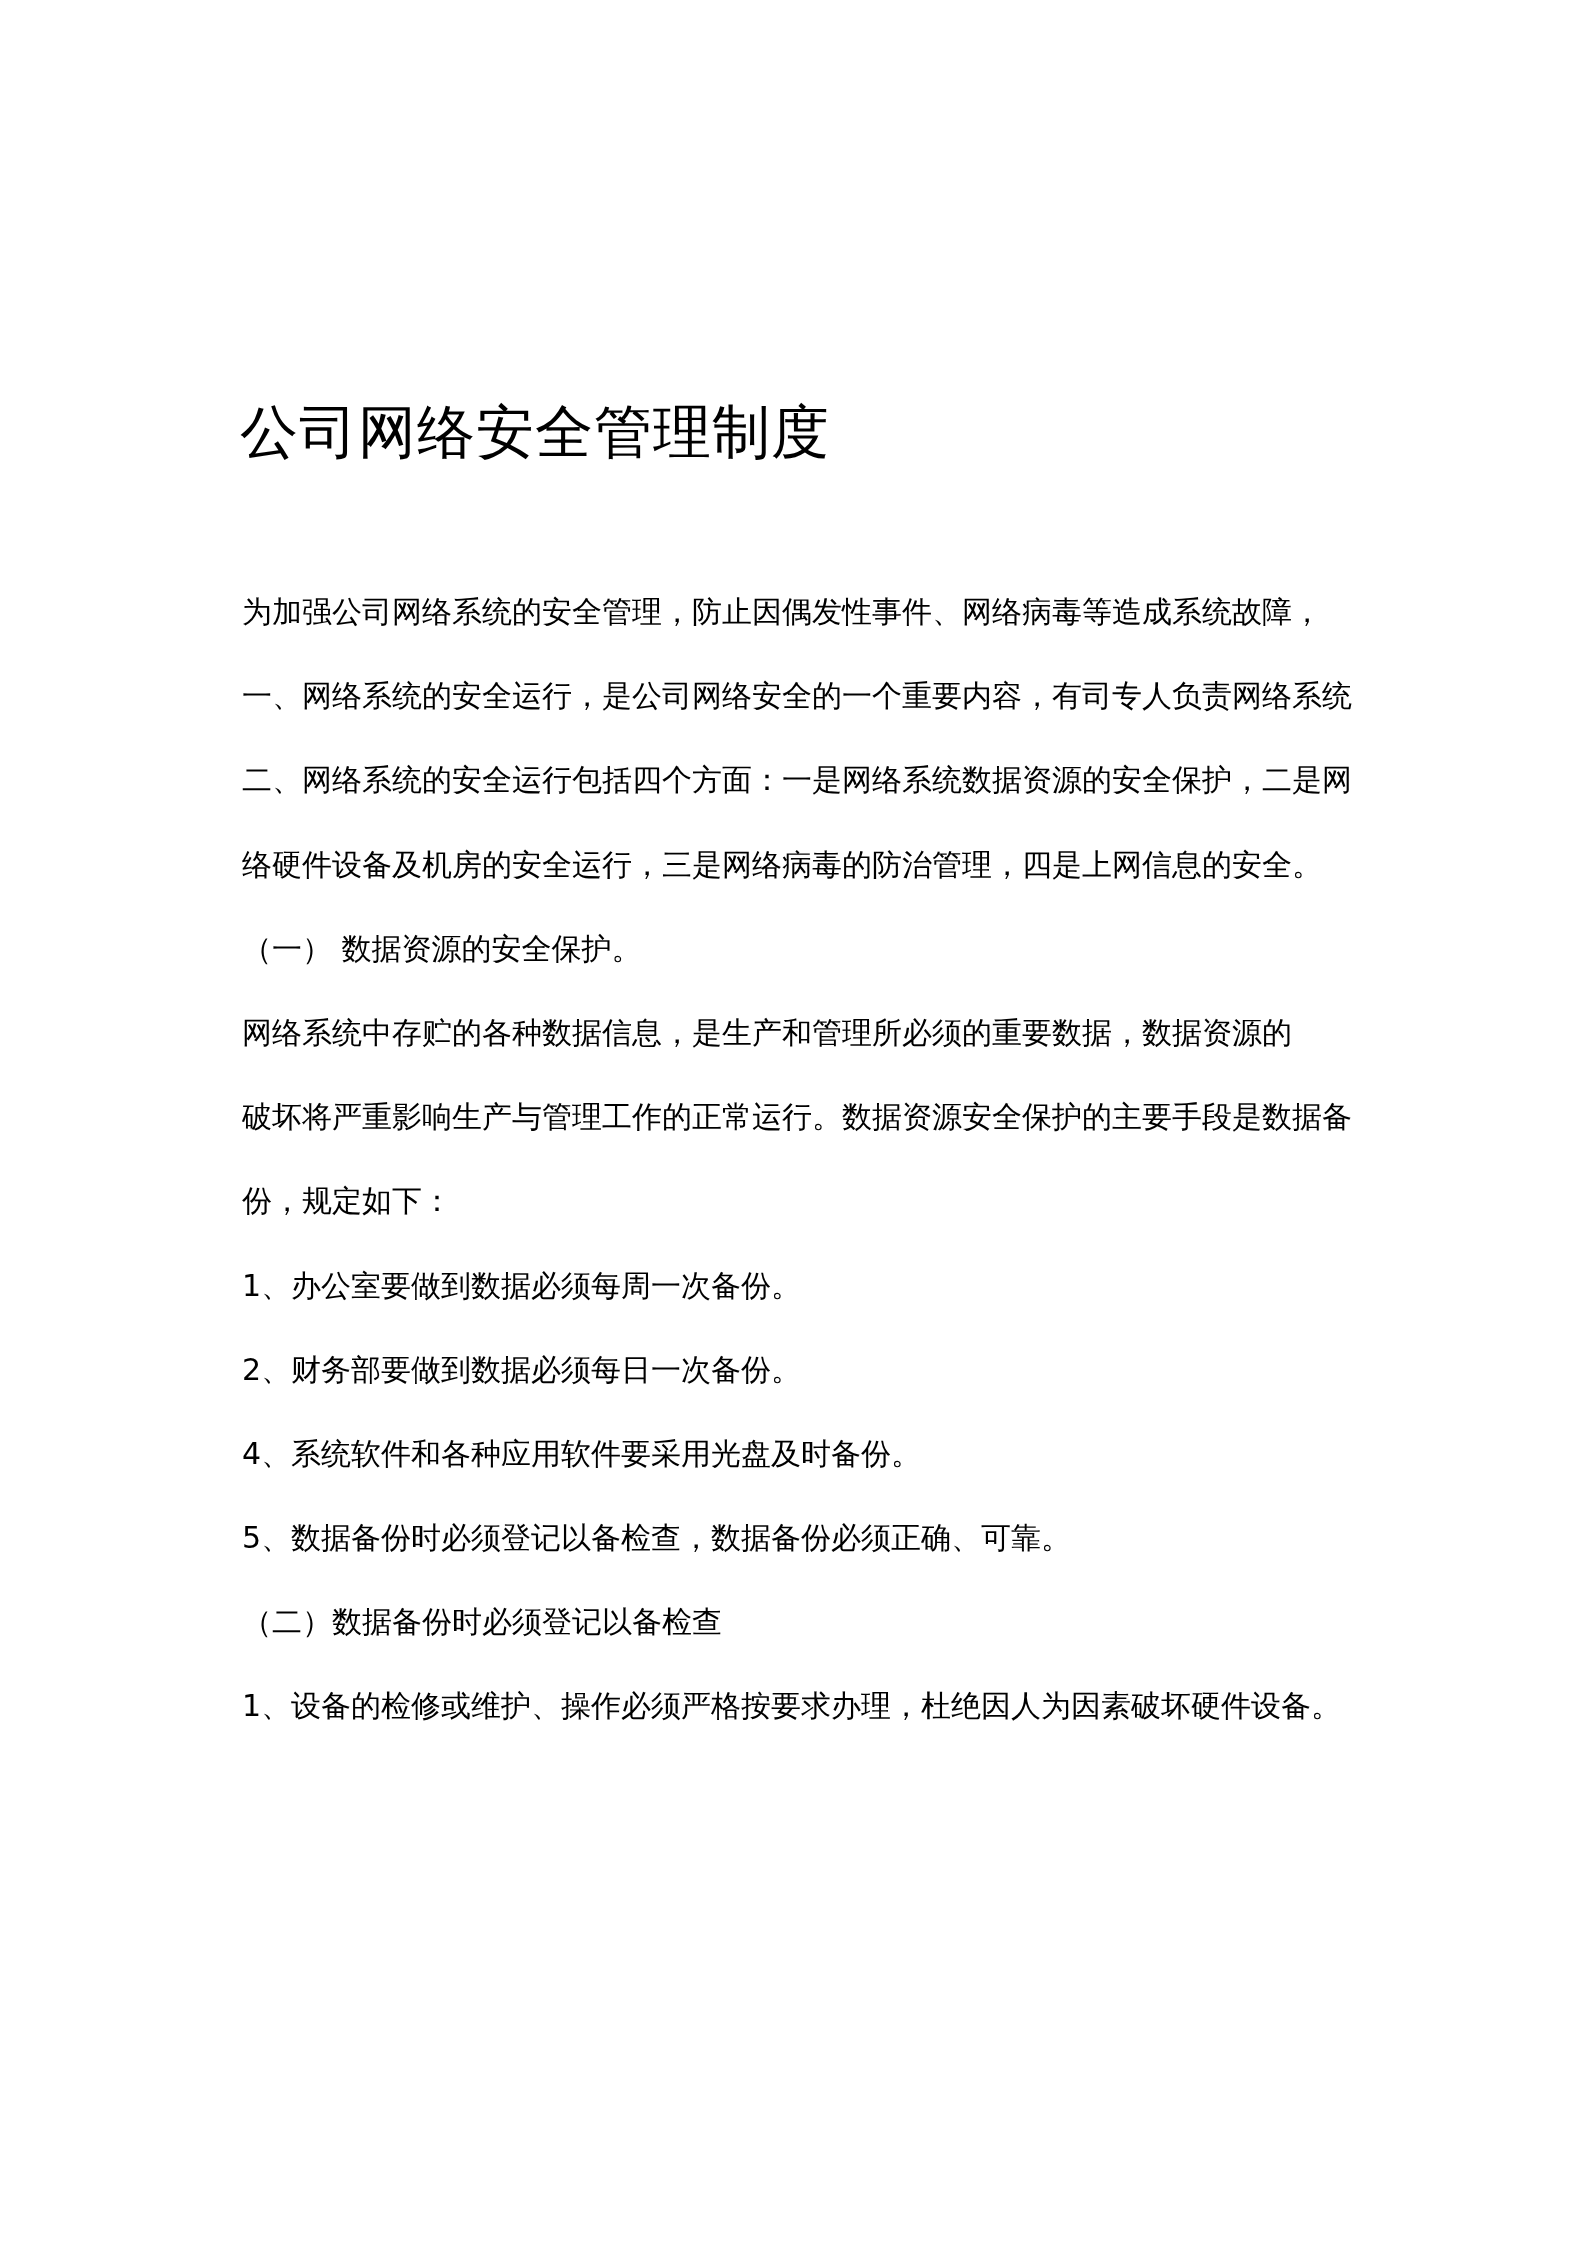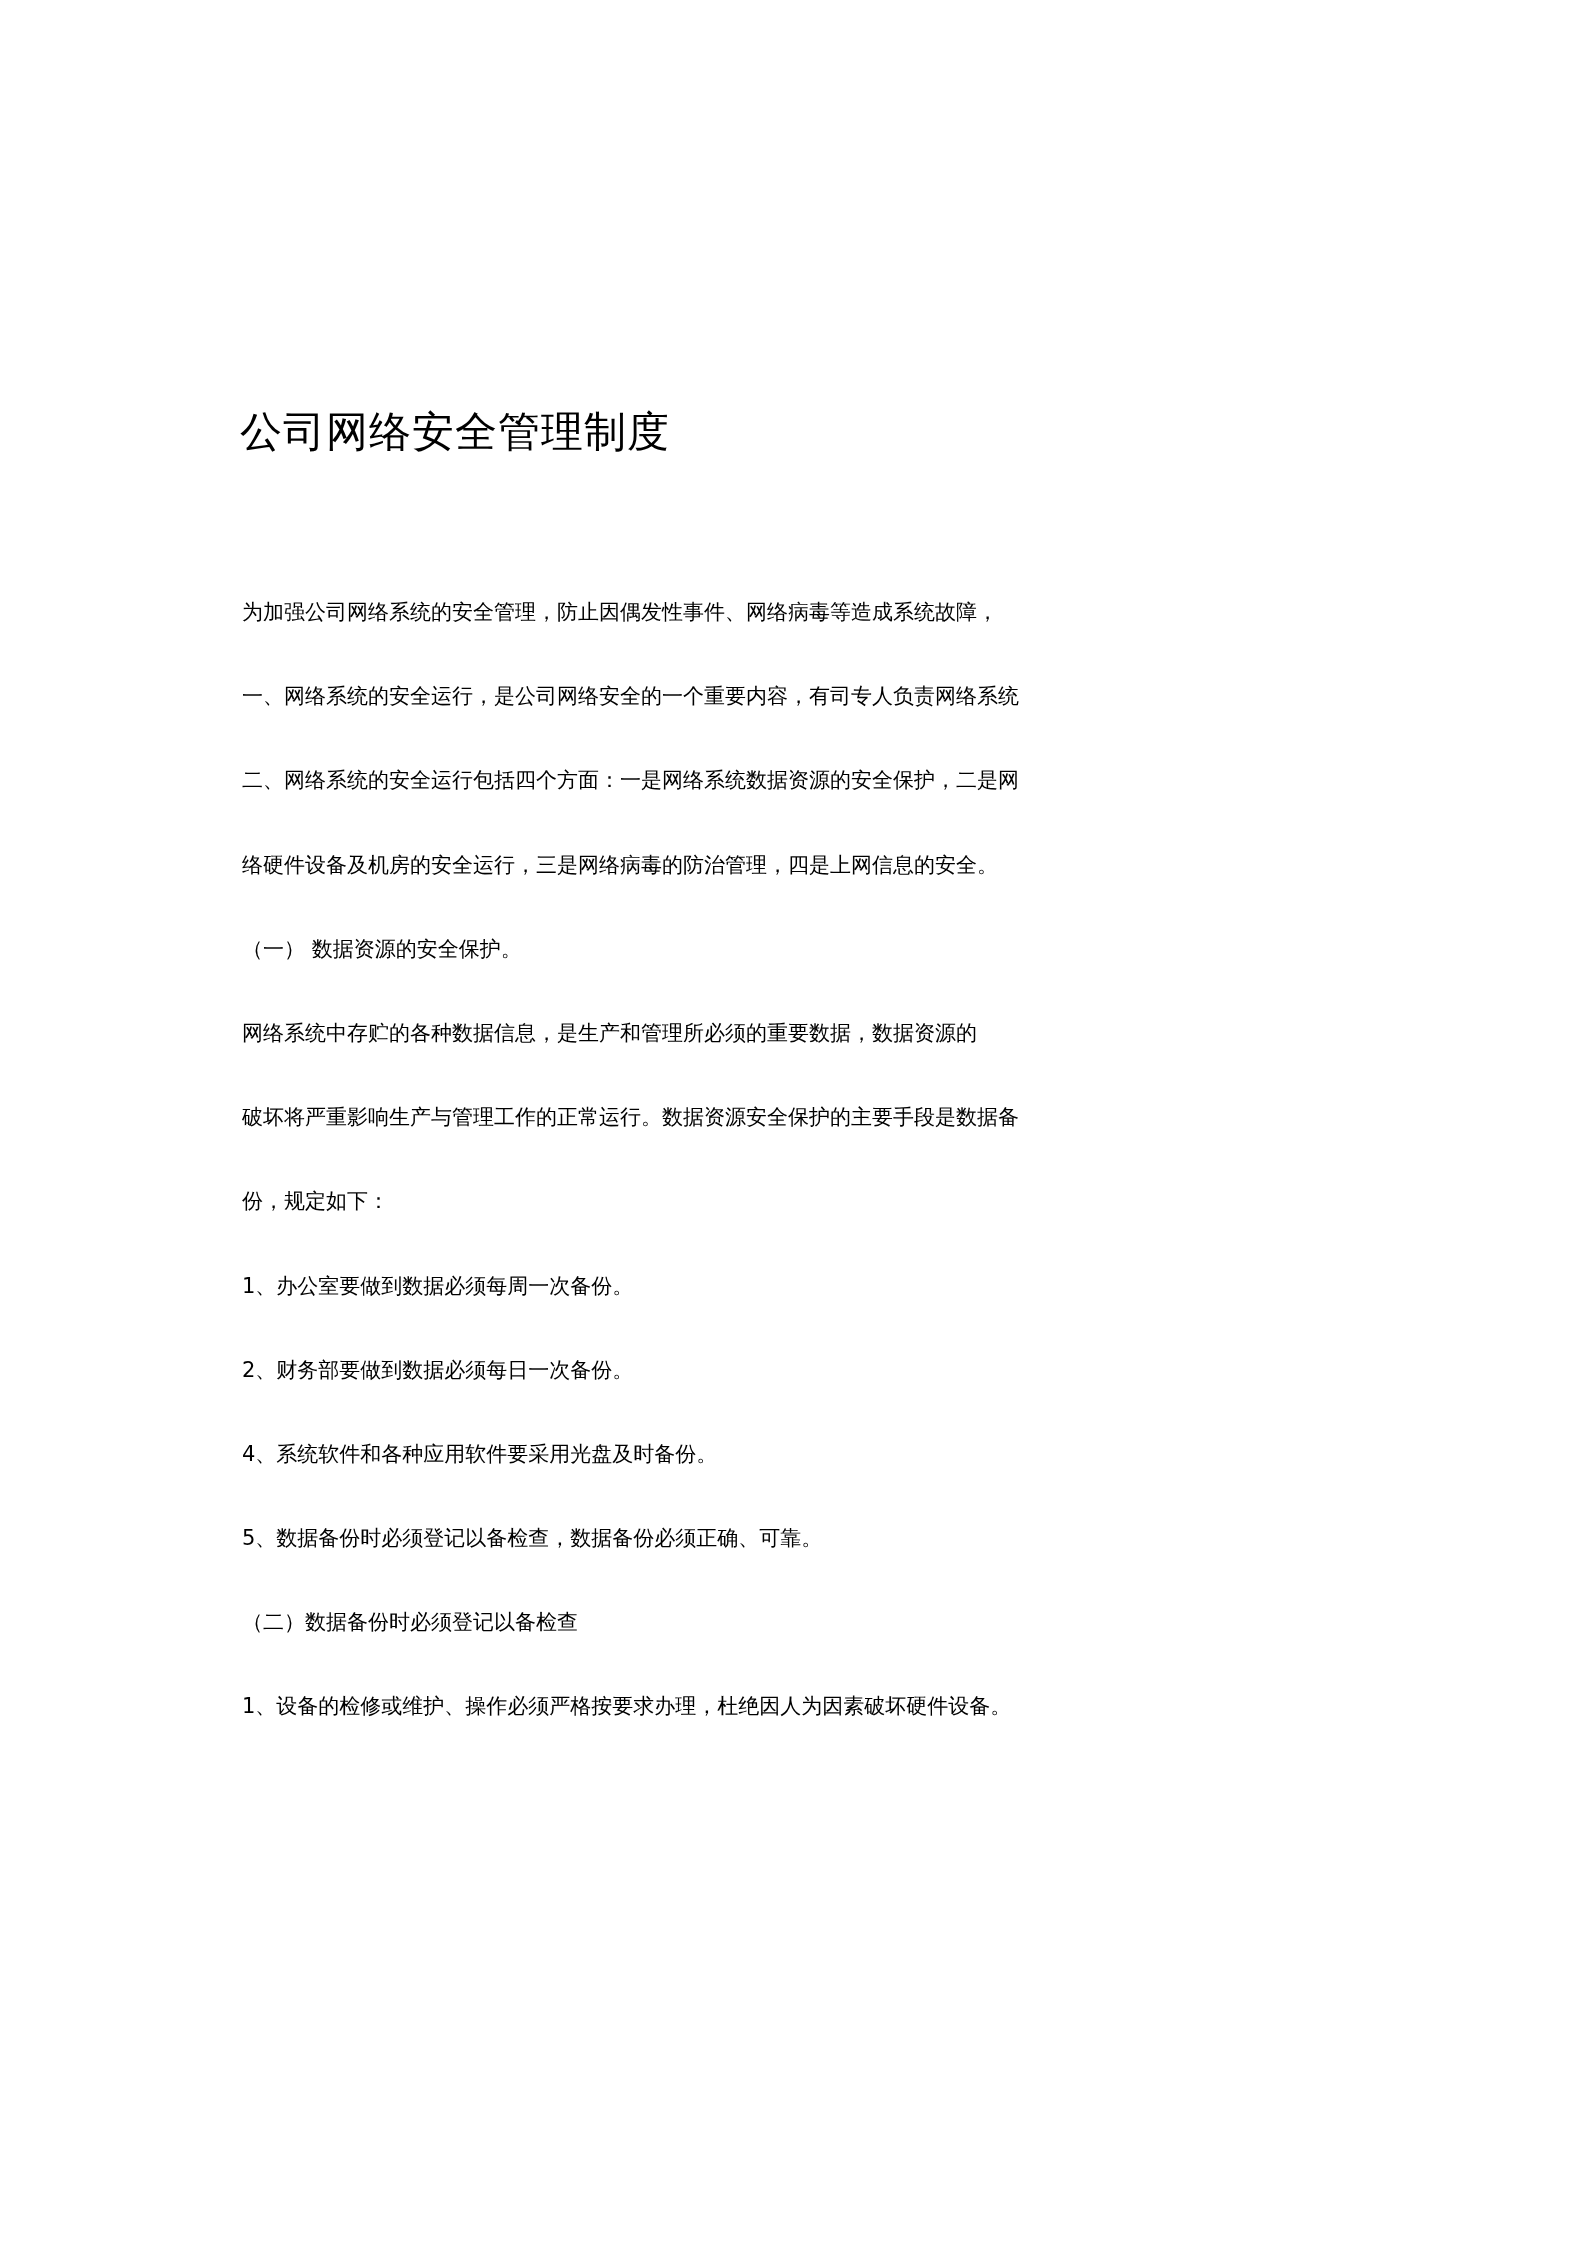"公司网络安全管理制度" .title { font-size: 42px -> 58px }
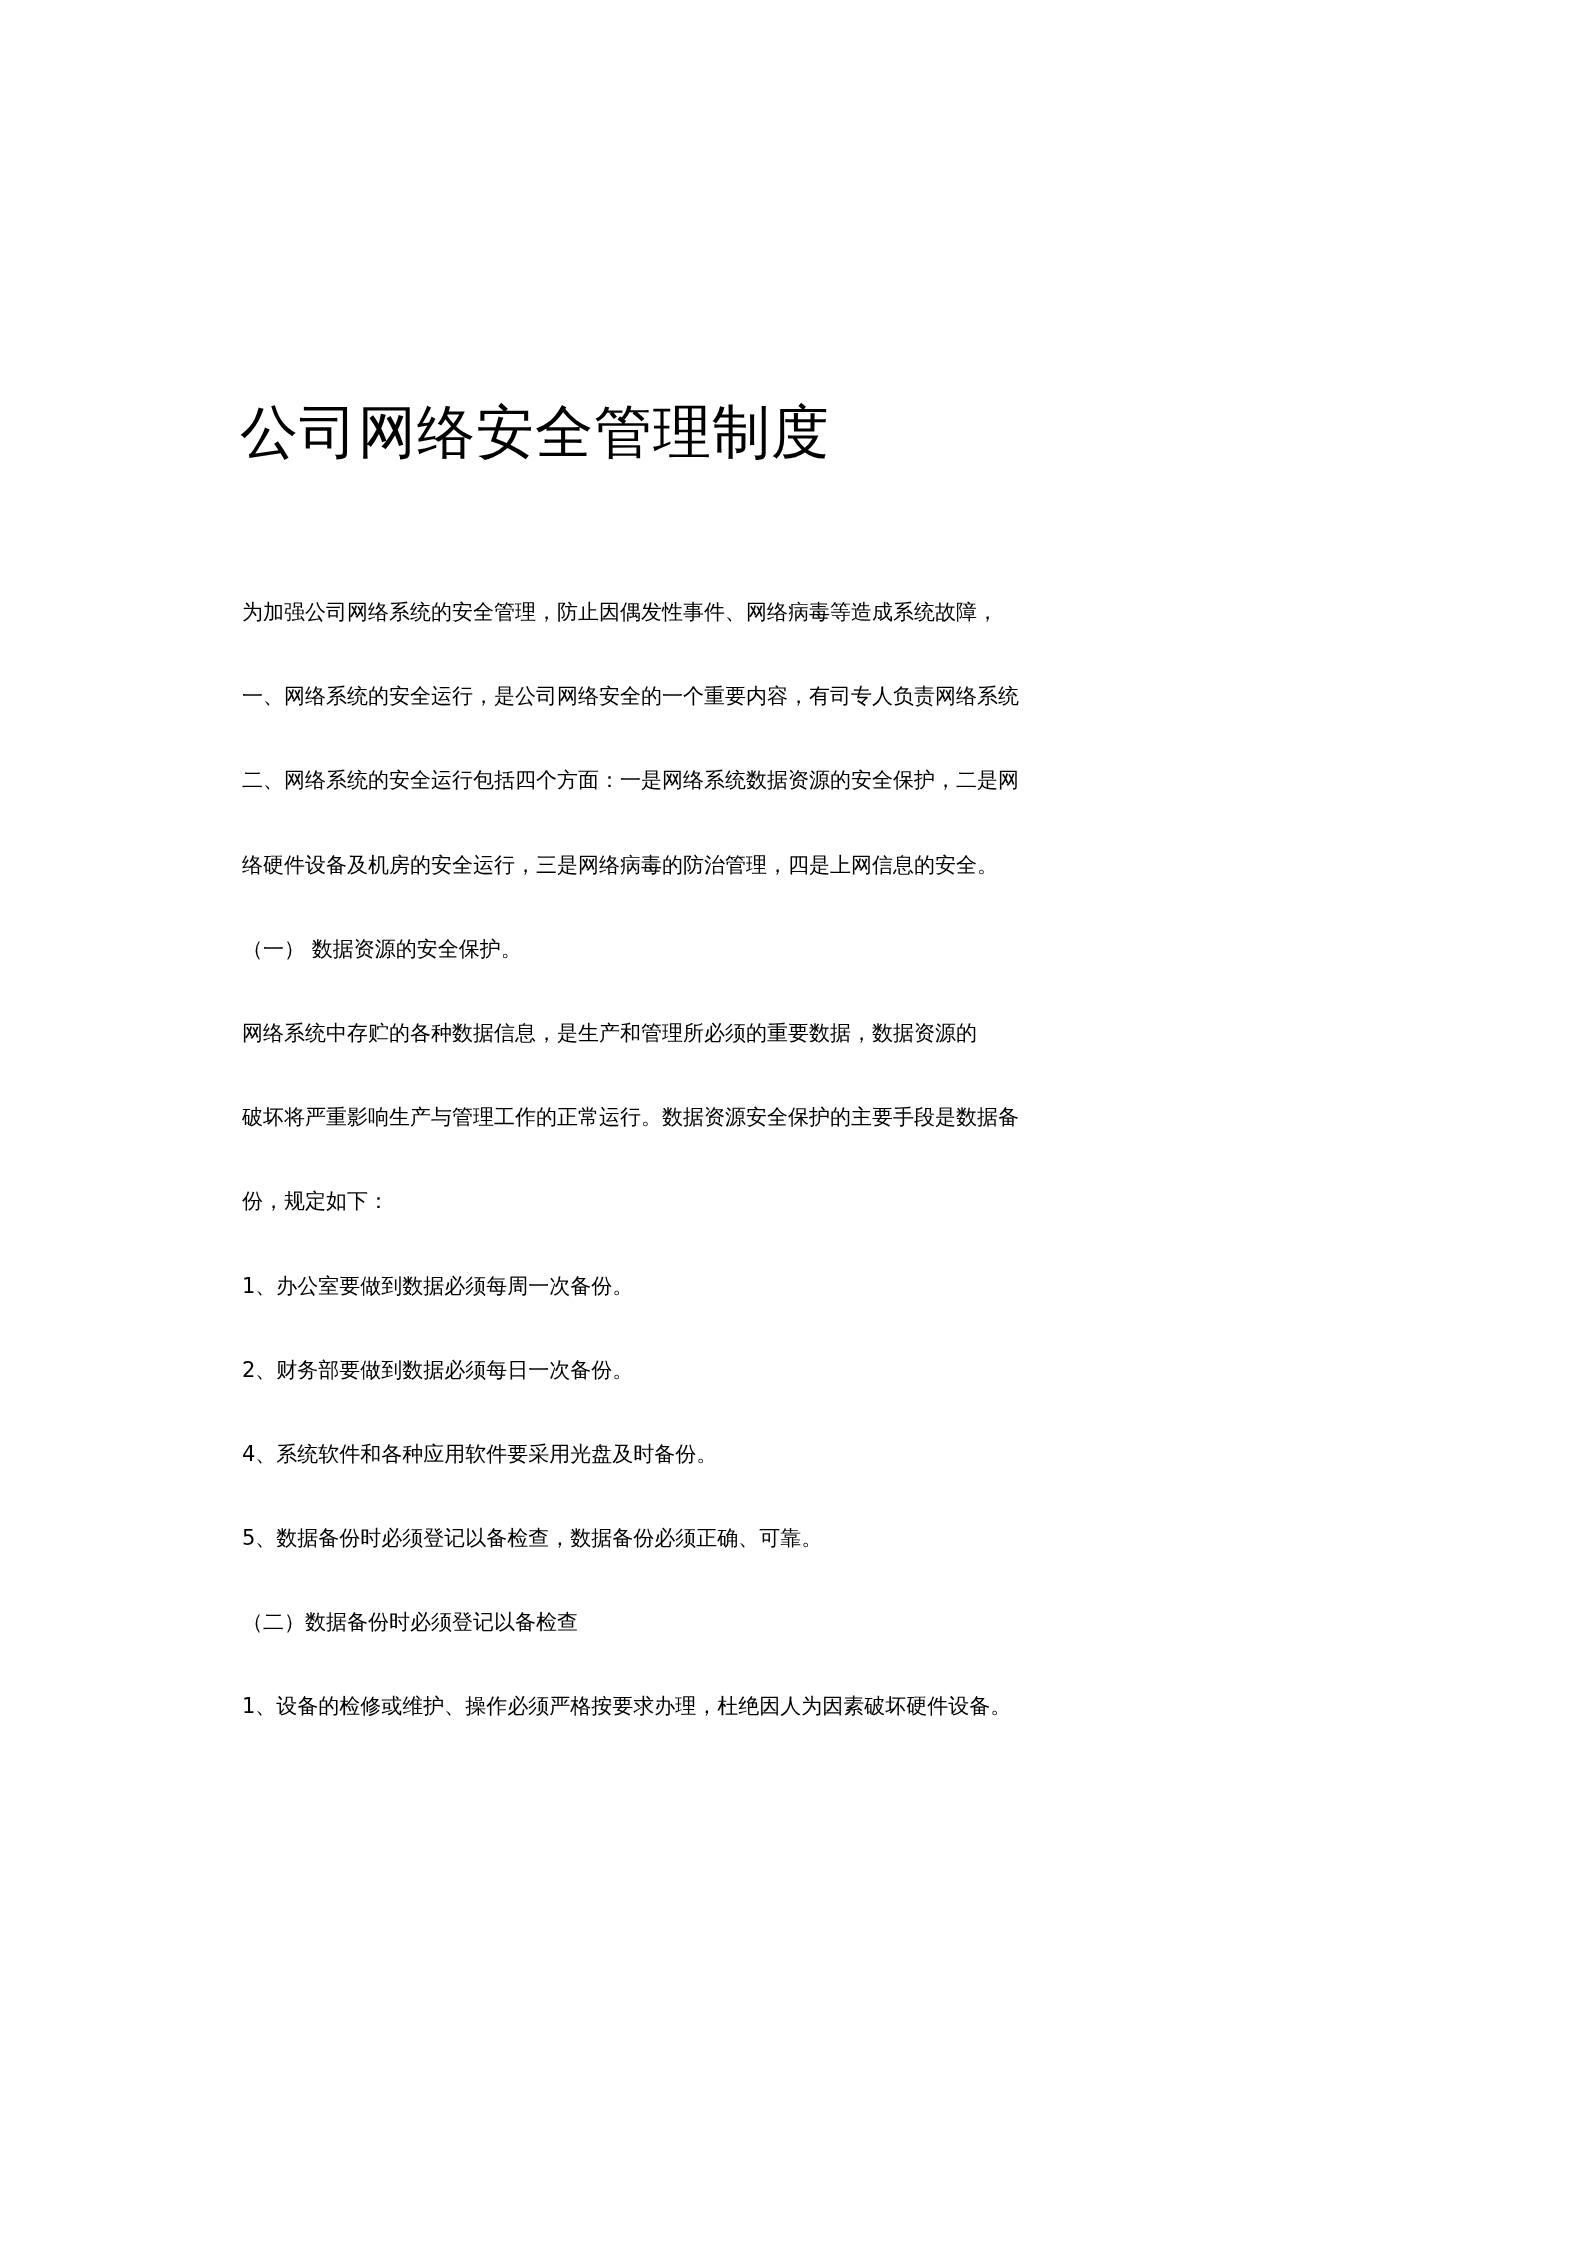"为加强公司网络系统的安全管理，防止因偶发性事件、网络病毒等造成系统故障，" .line { font-size: 21px -> 30px }
